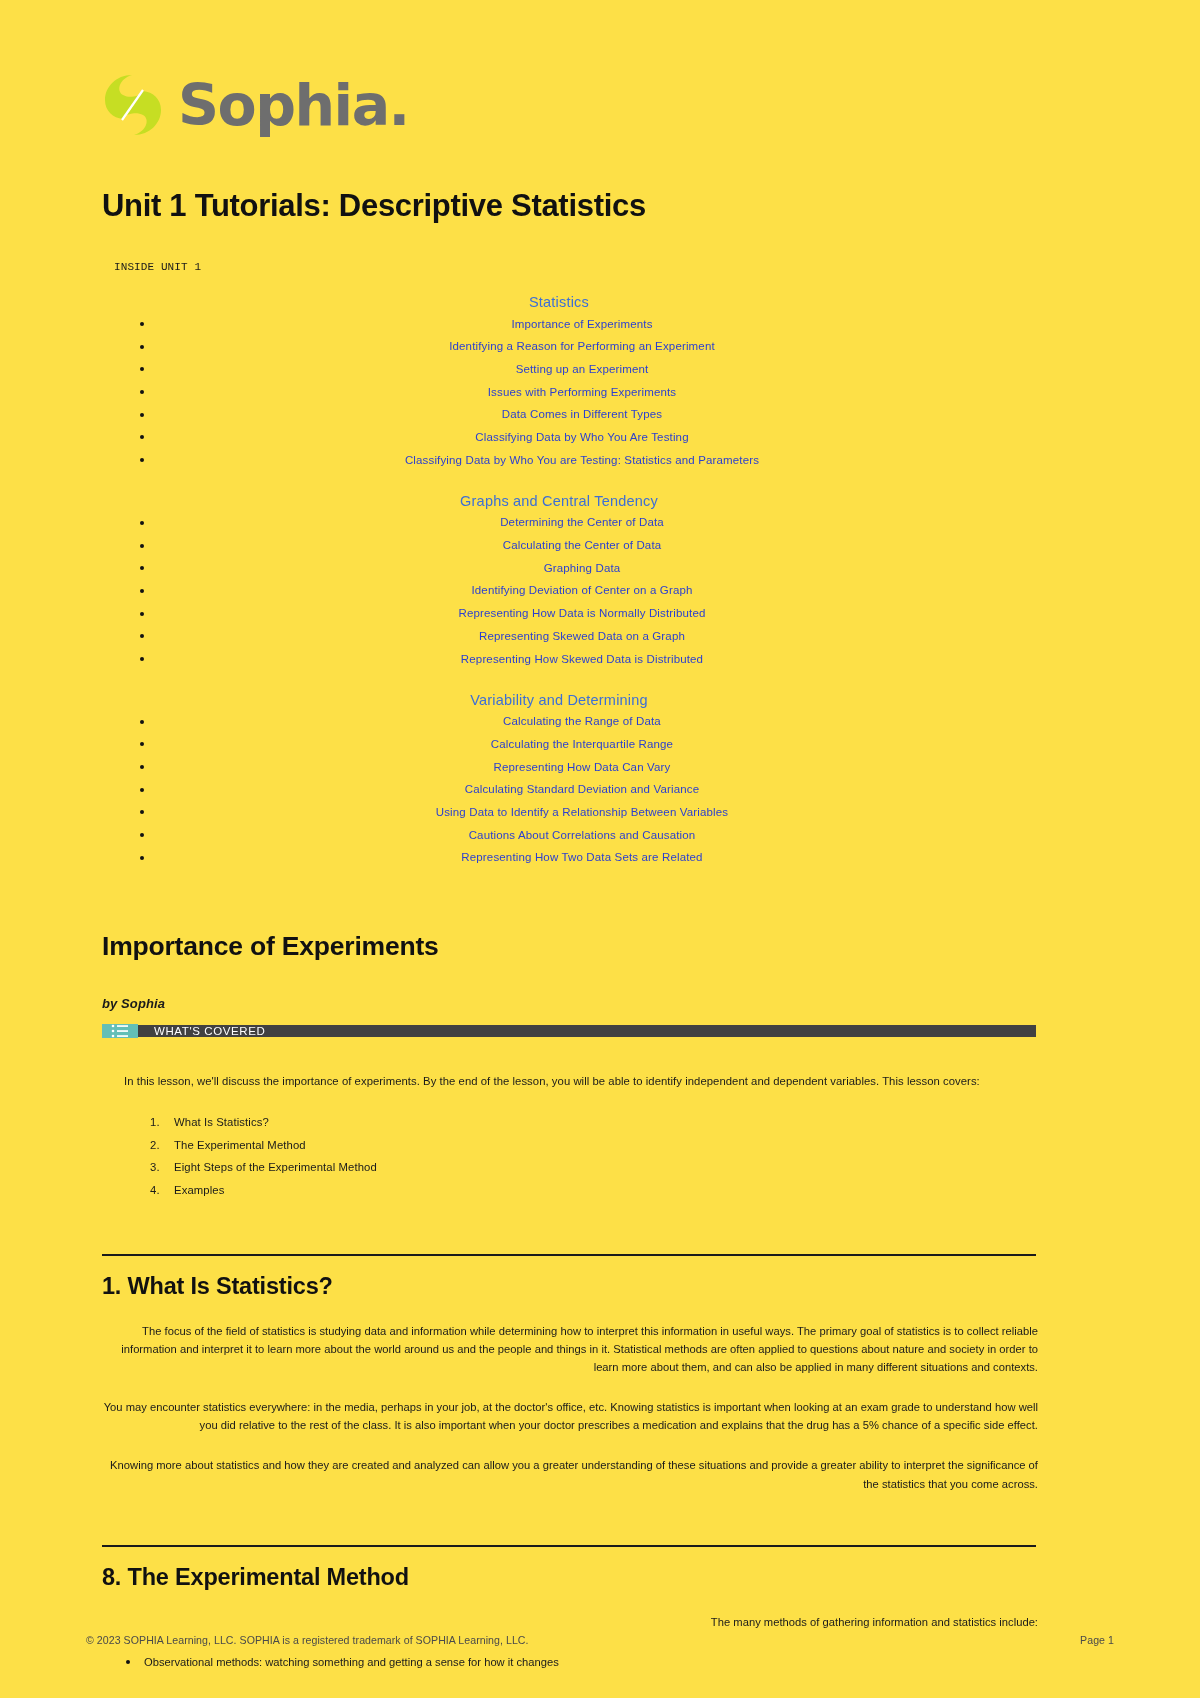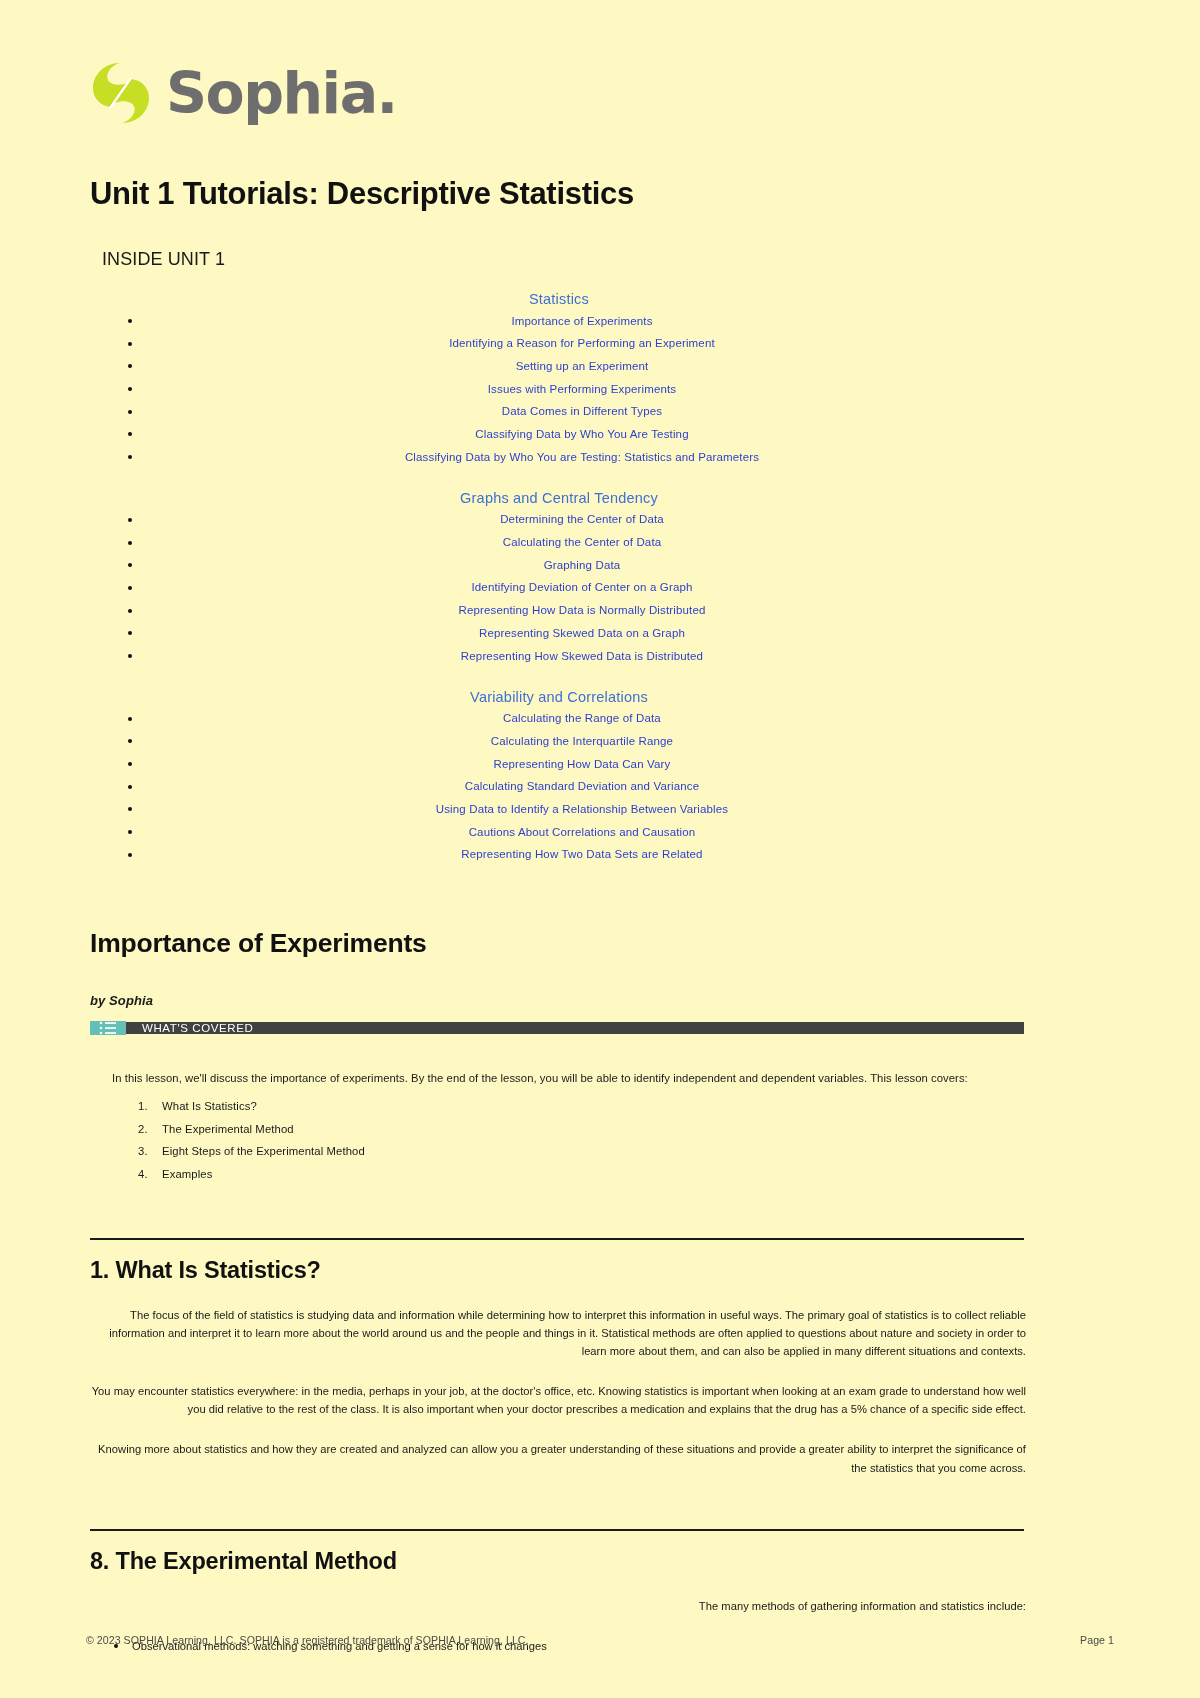"Sophia." .page { background: #fef9c3 -> #fde047; padding: 4px -> 16px }
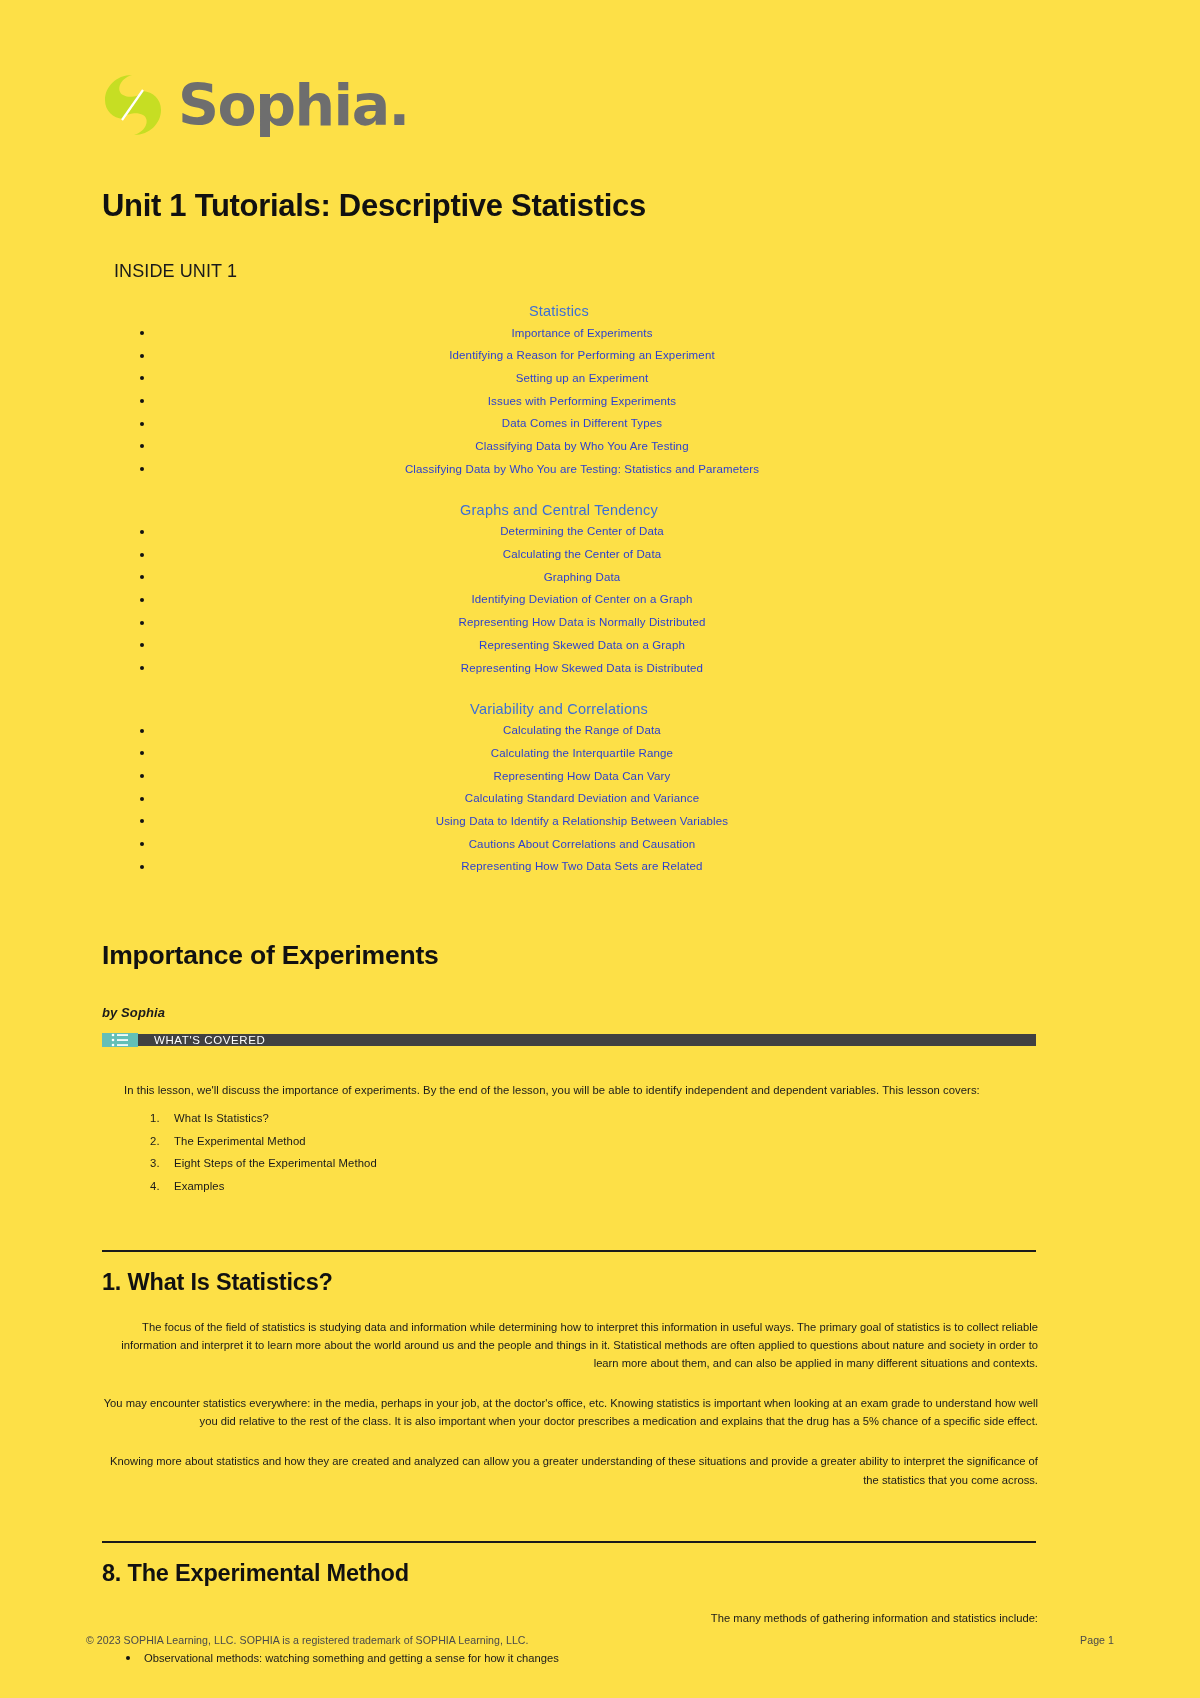"INSIDE UNIT 1" .inside-label { font-family: none -> Liberation Mono, monospace; font-size: 18px -> 11px }
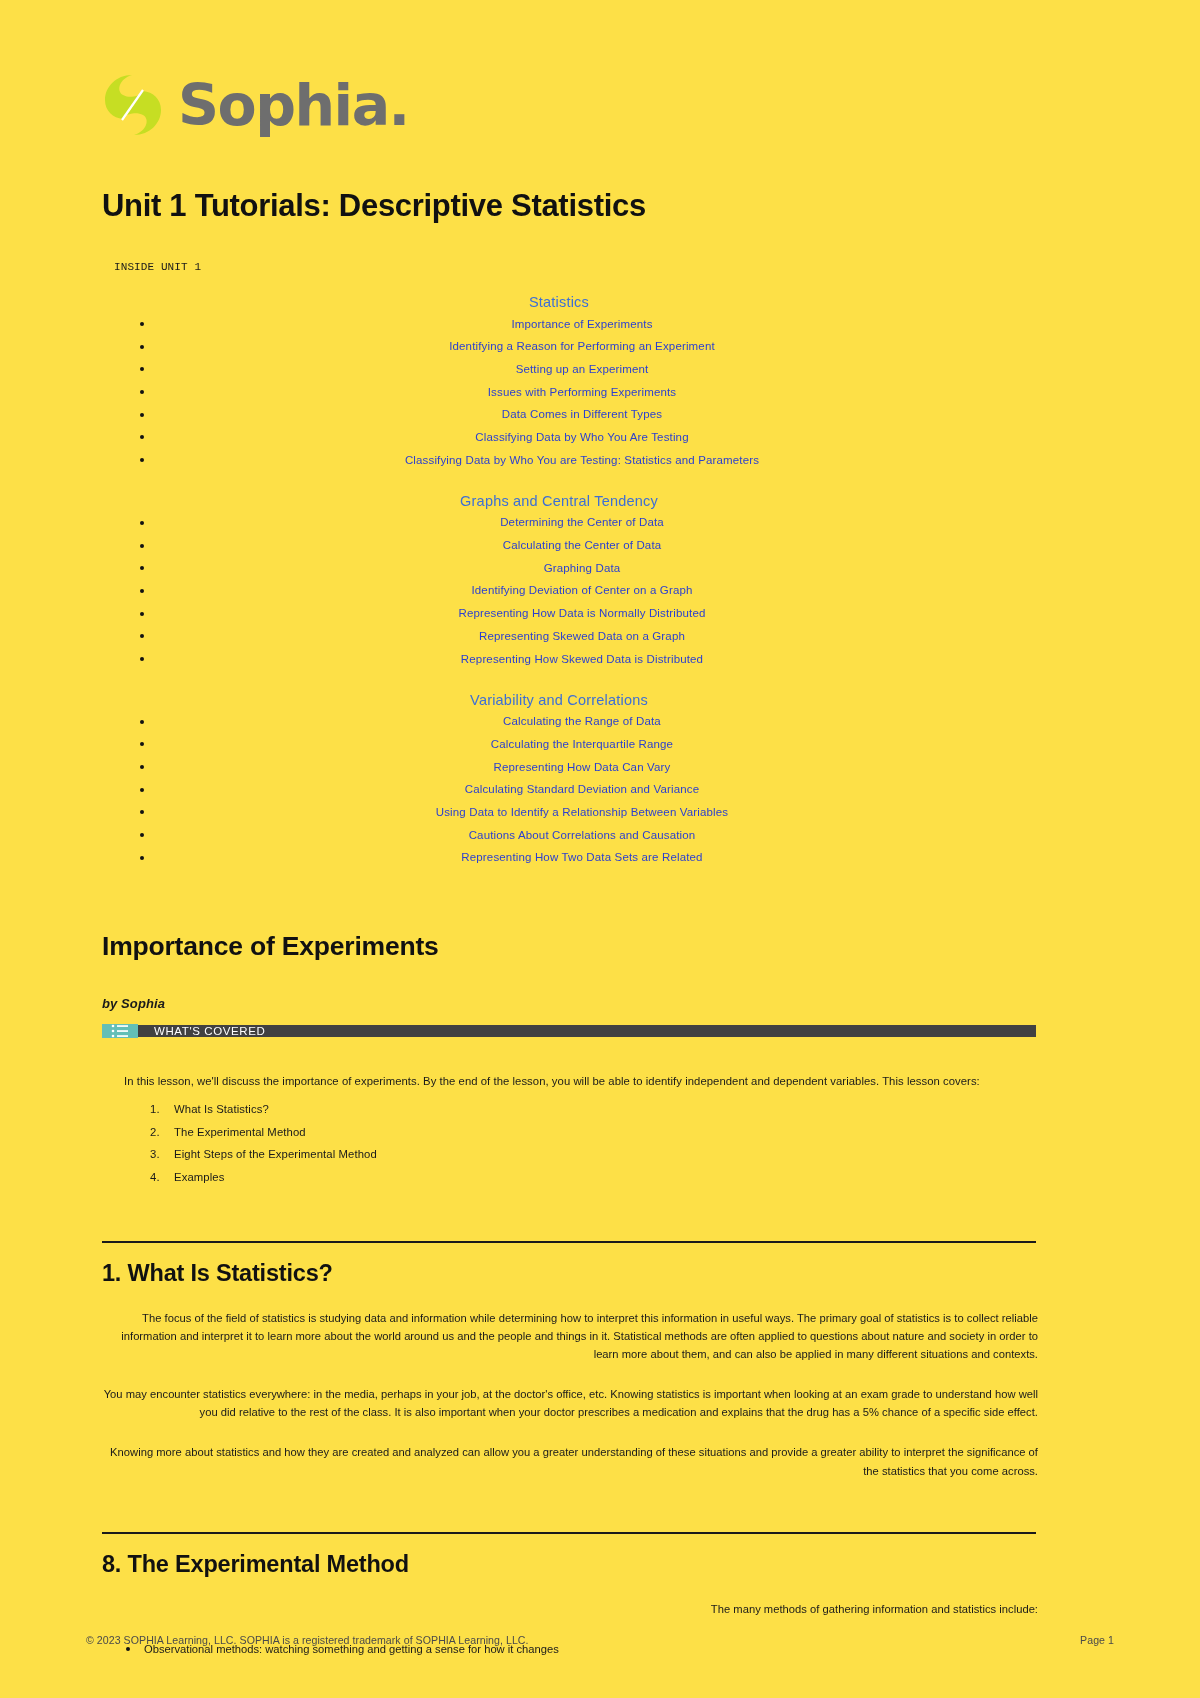"Variability and Correlations" div.toc-section-title { text: Correlations -> Determining }
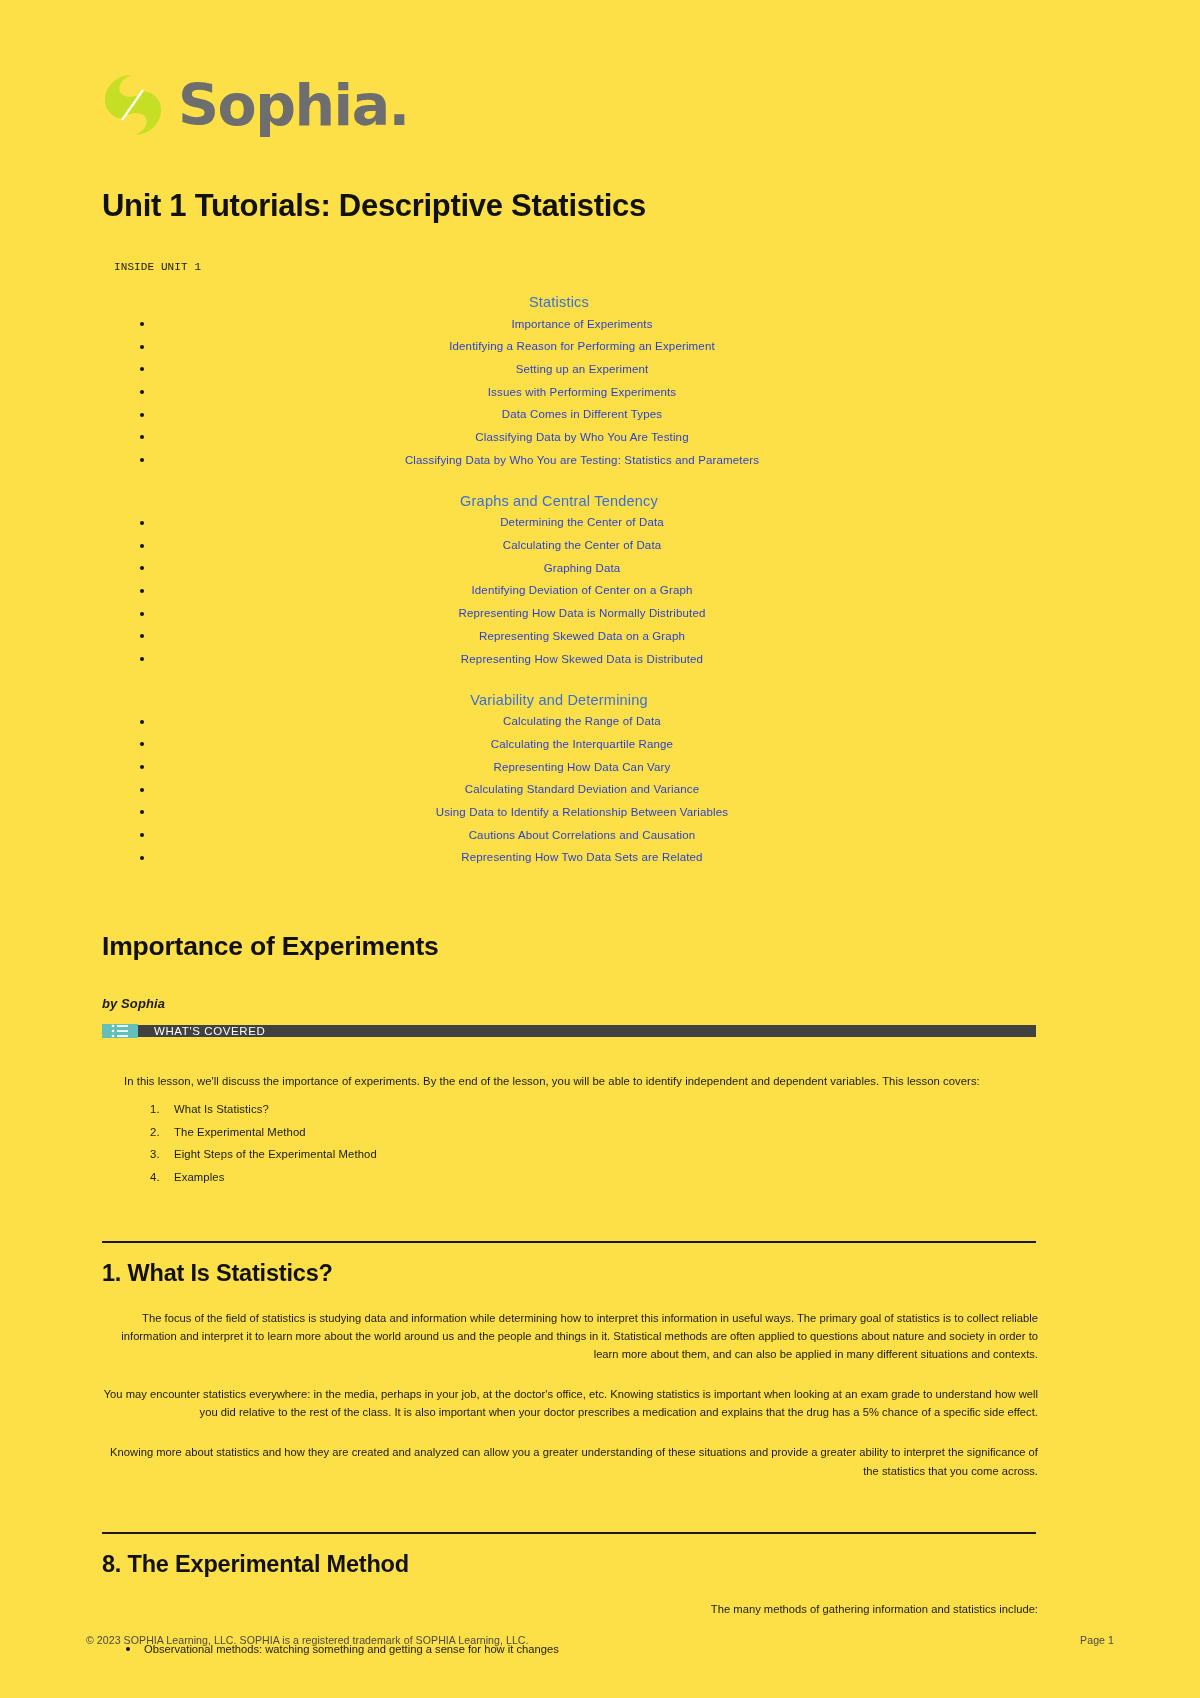"What Is Statistics?" ol.objectives { margin: 9px 0 0 26px -> 22px 0 0 26px }
